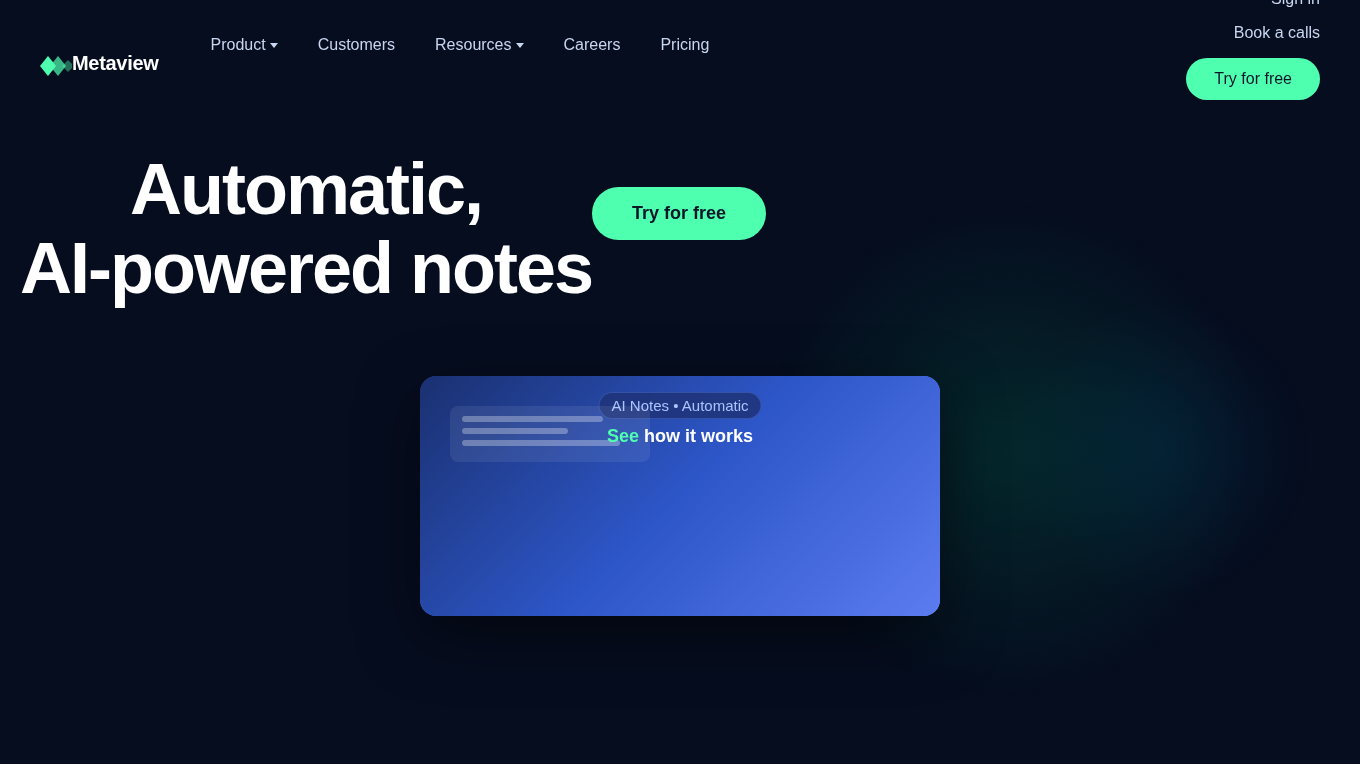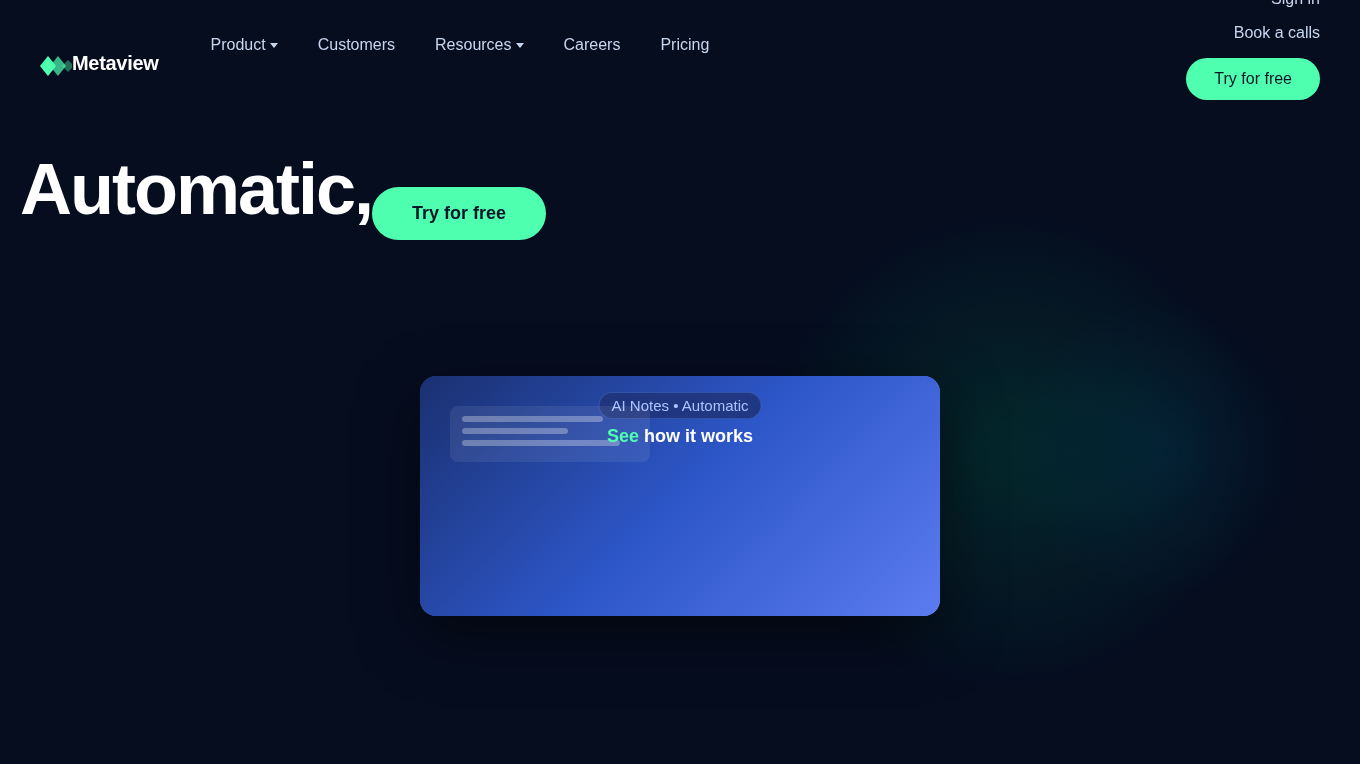"AI-powered notes" span { html: none -> <span>AI-powered notes</span> }
